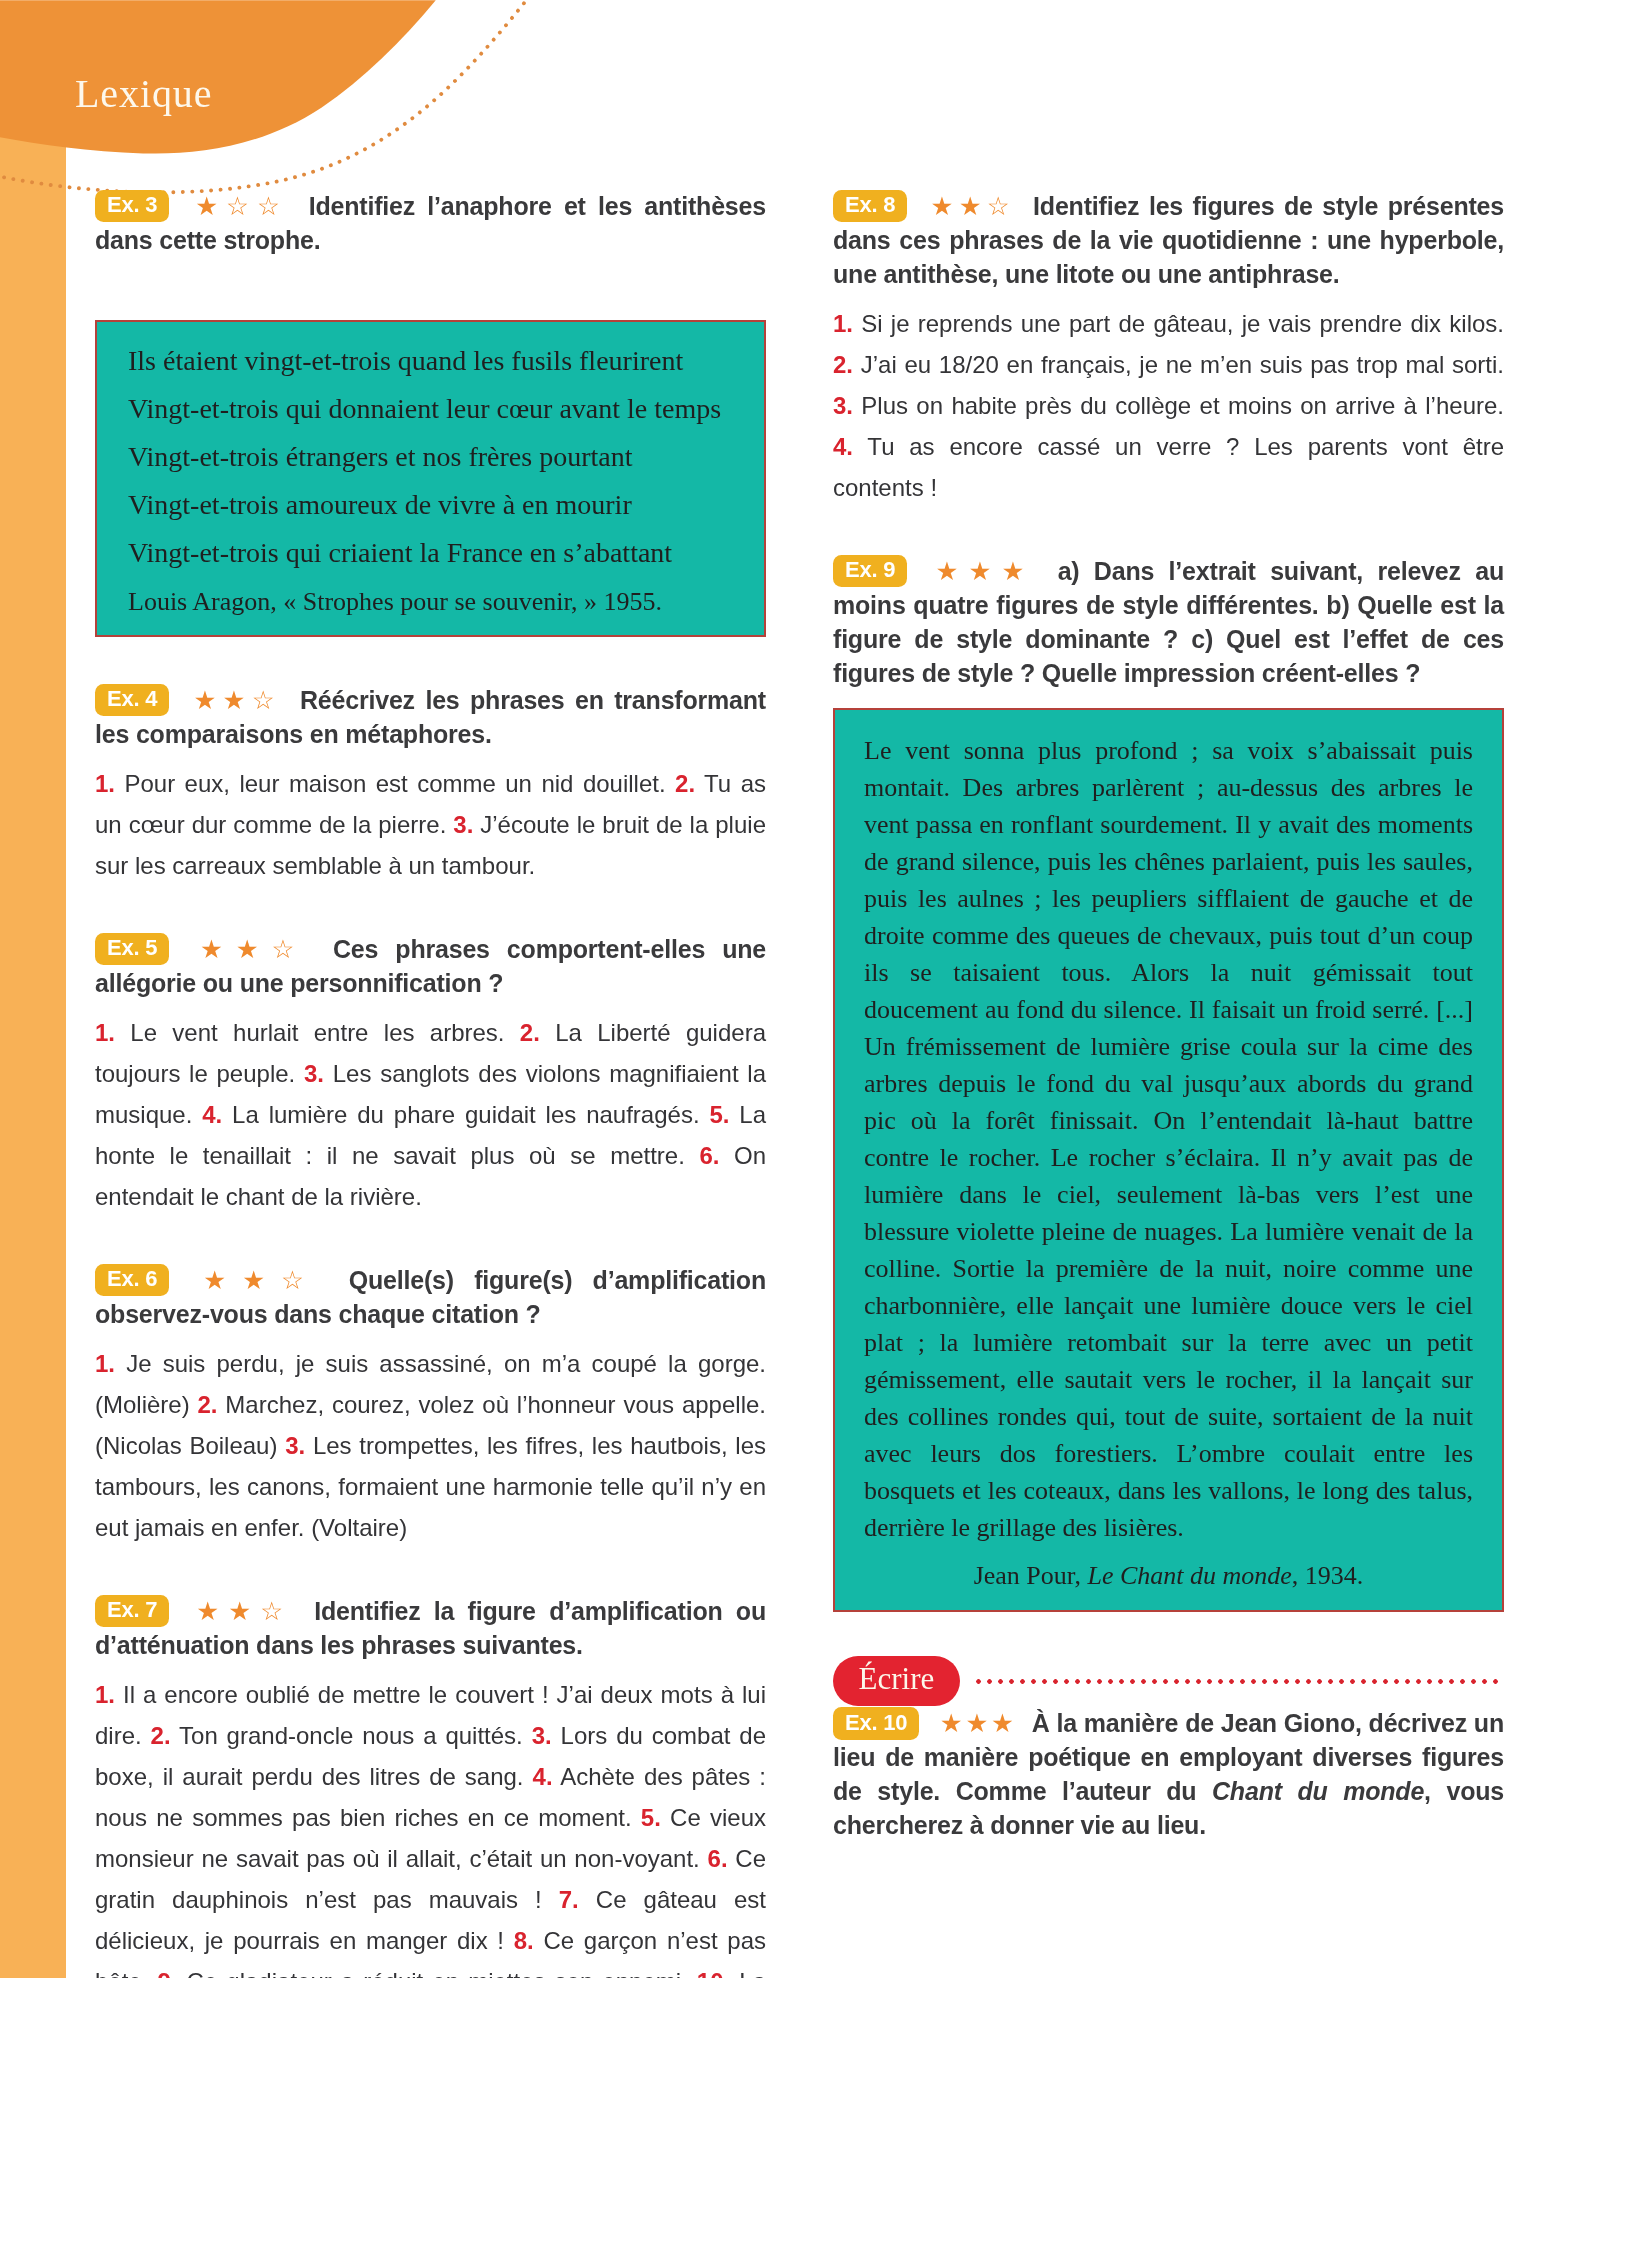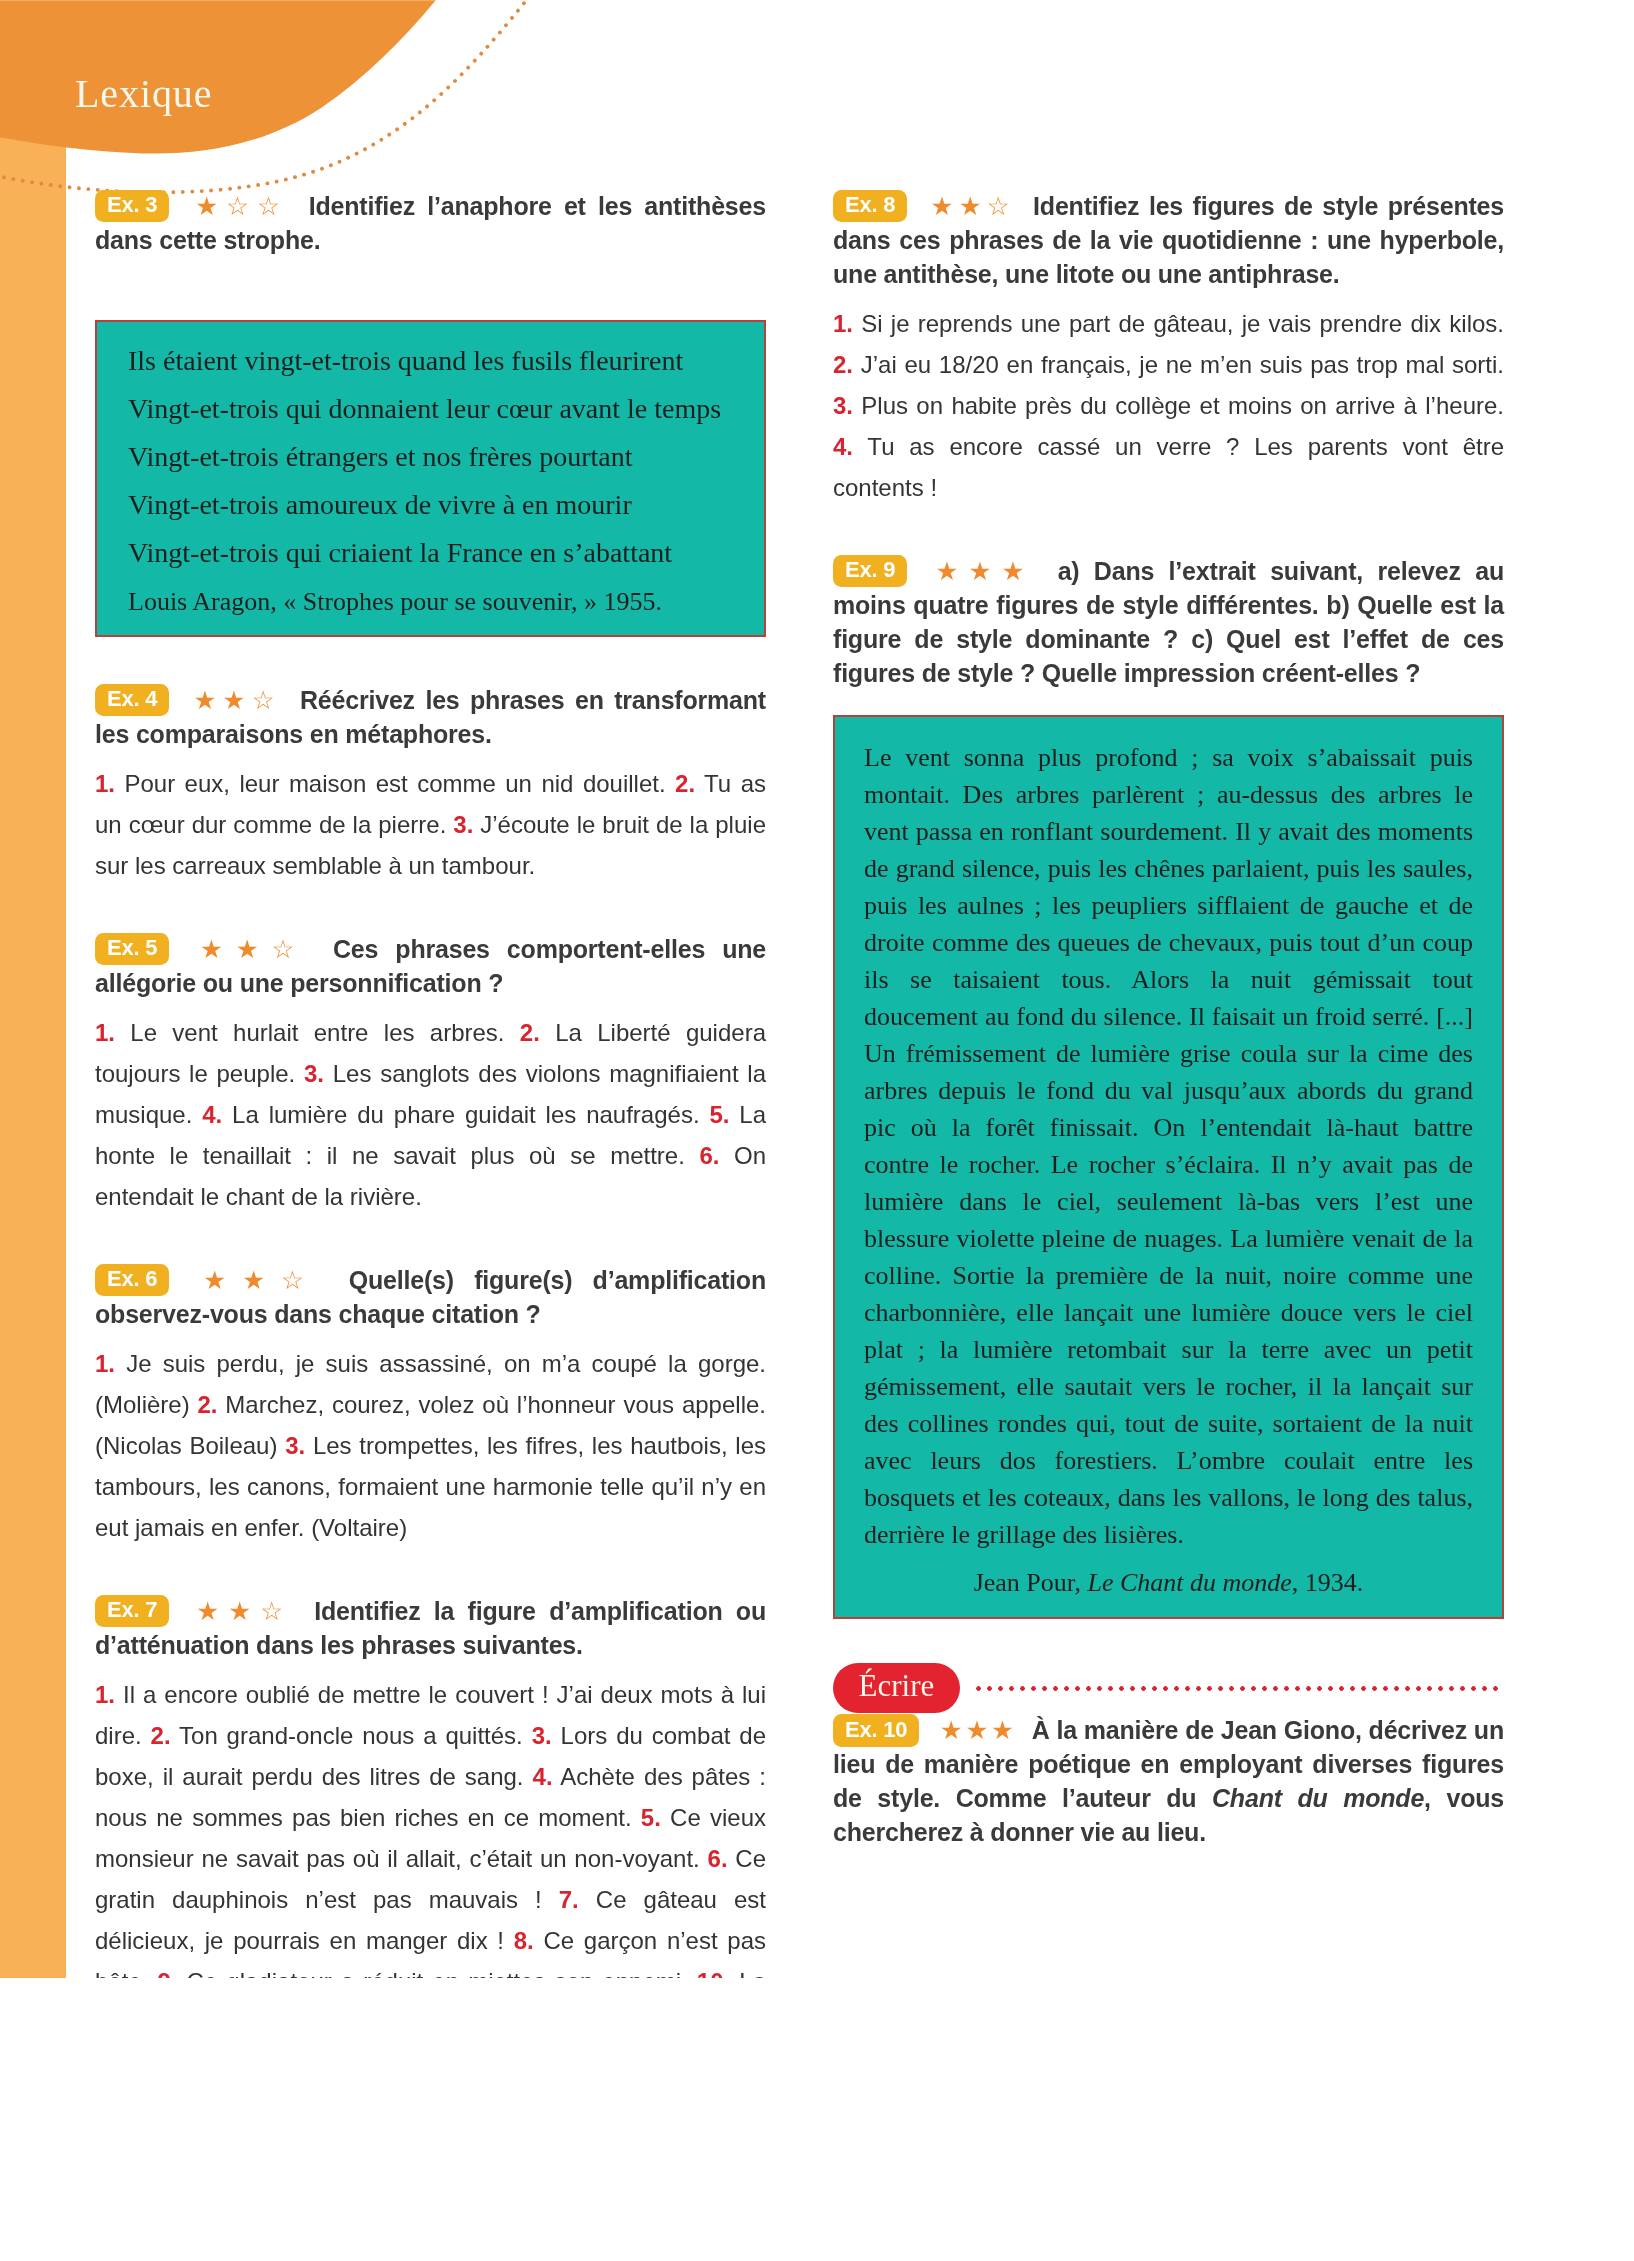"Le vent sonna plus profond" .prose-box { margin-top: 25px -> 18px }
